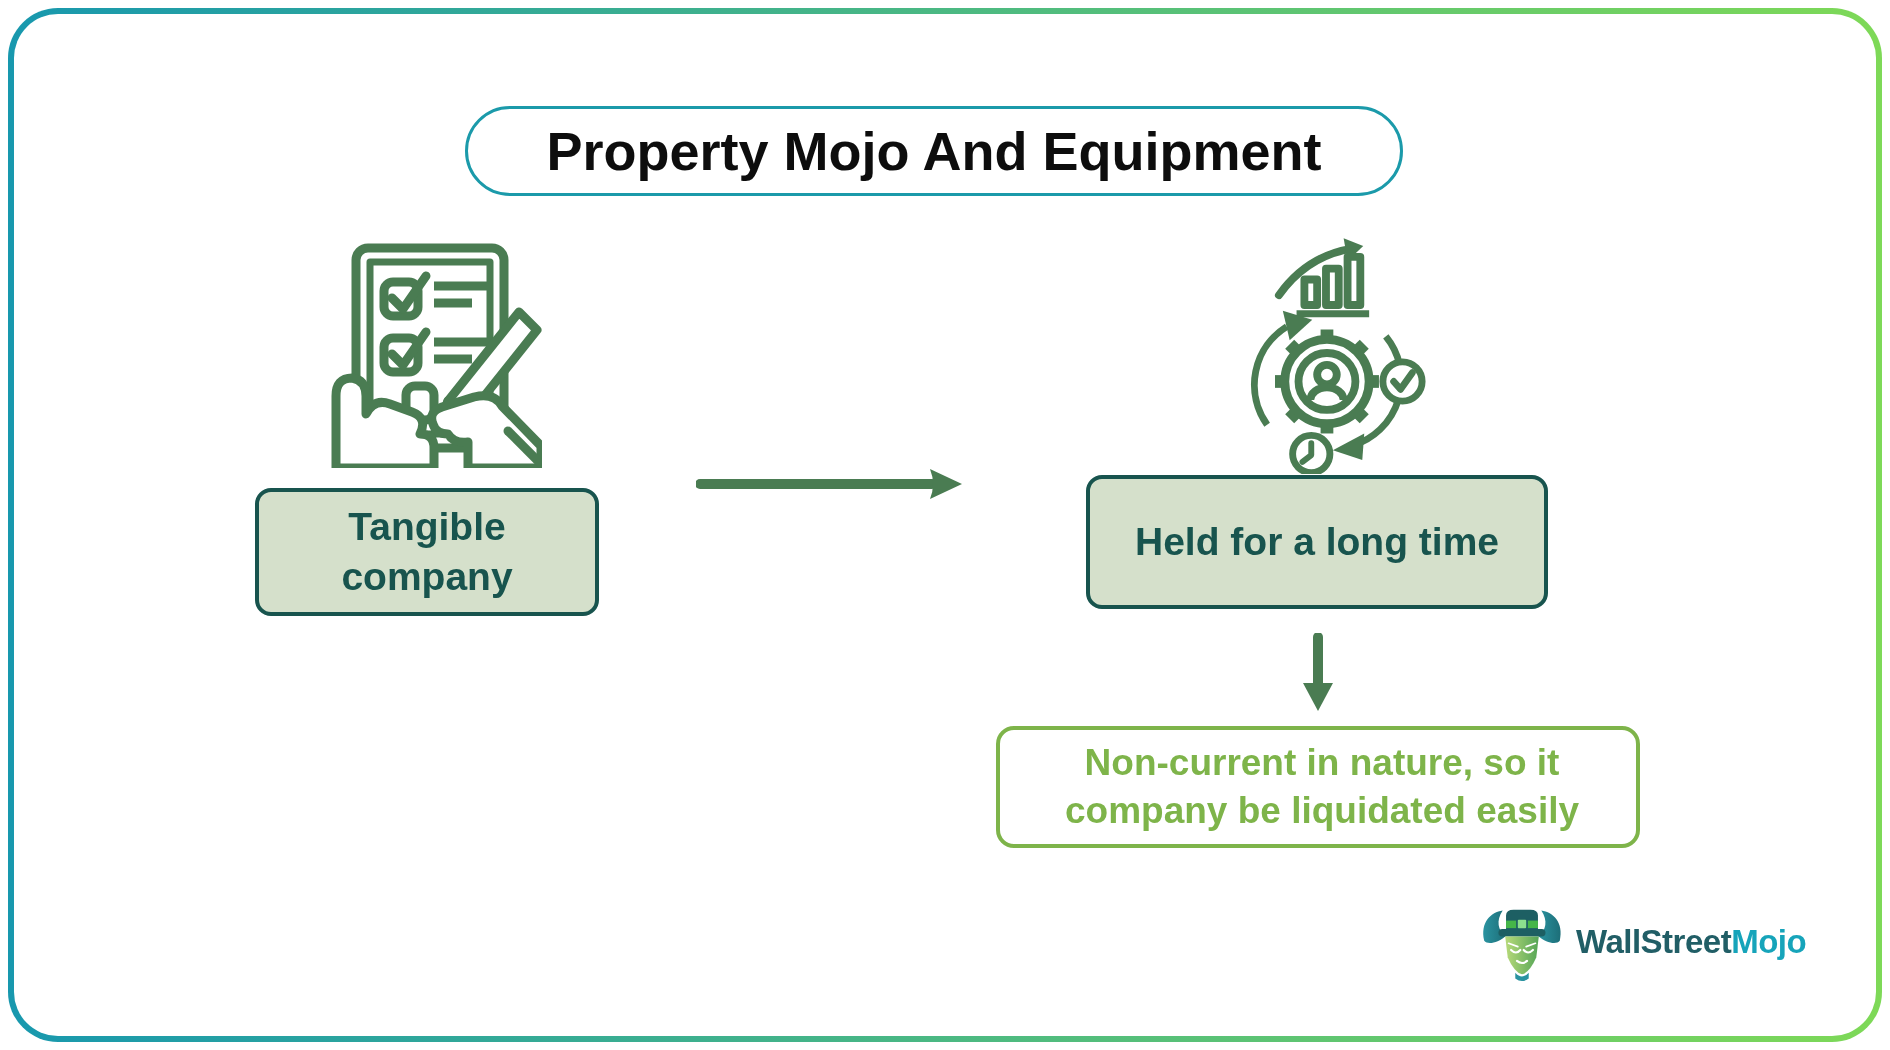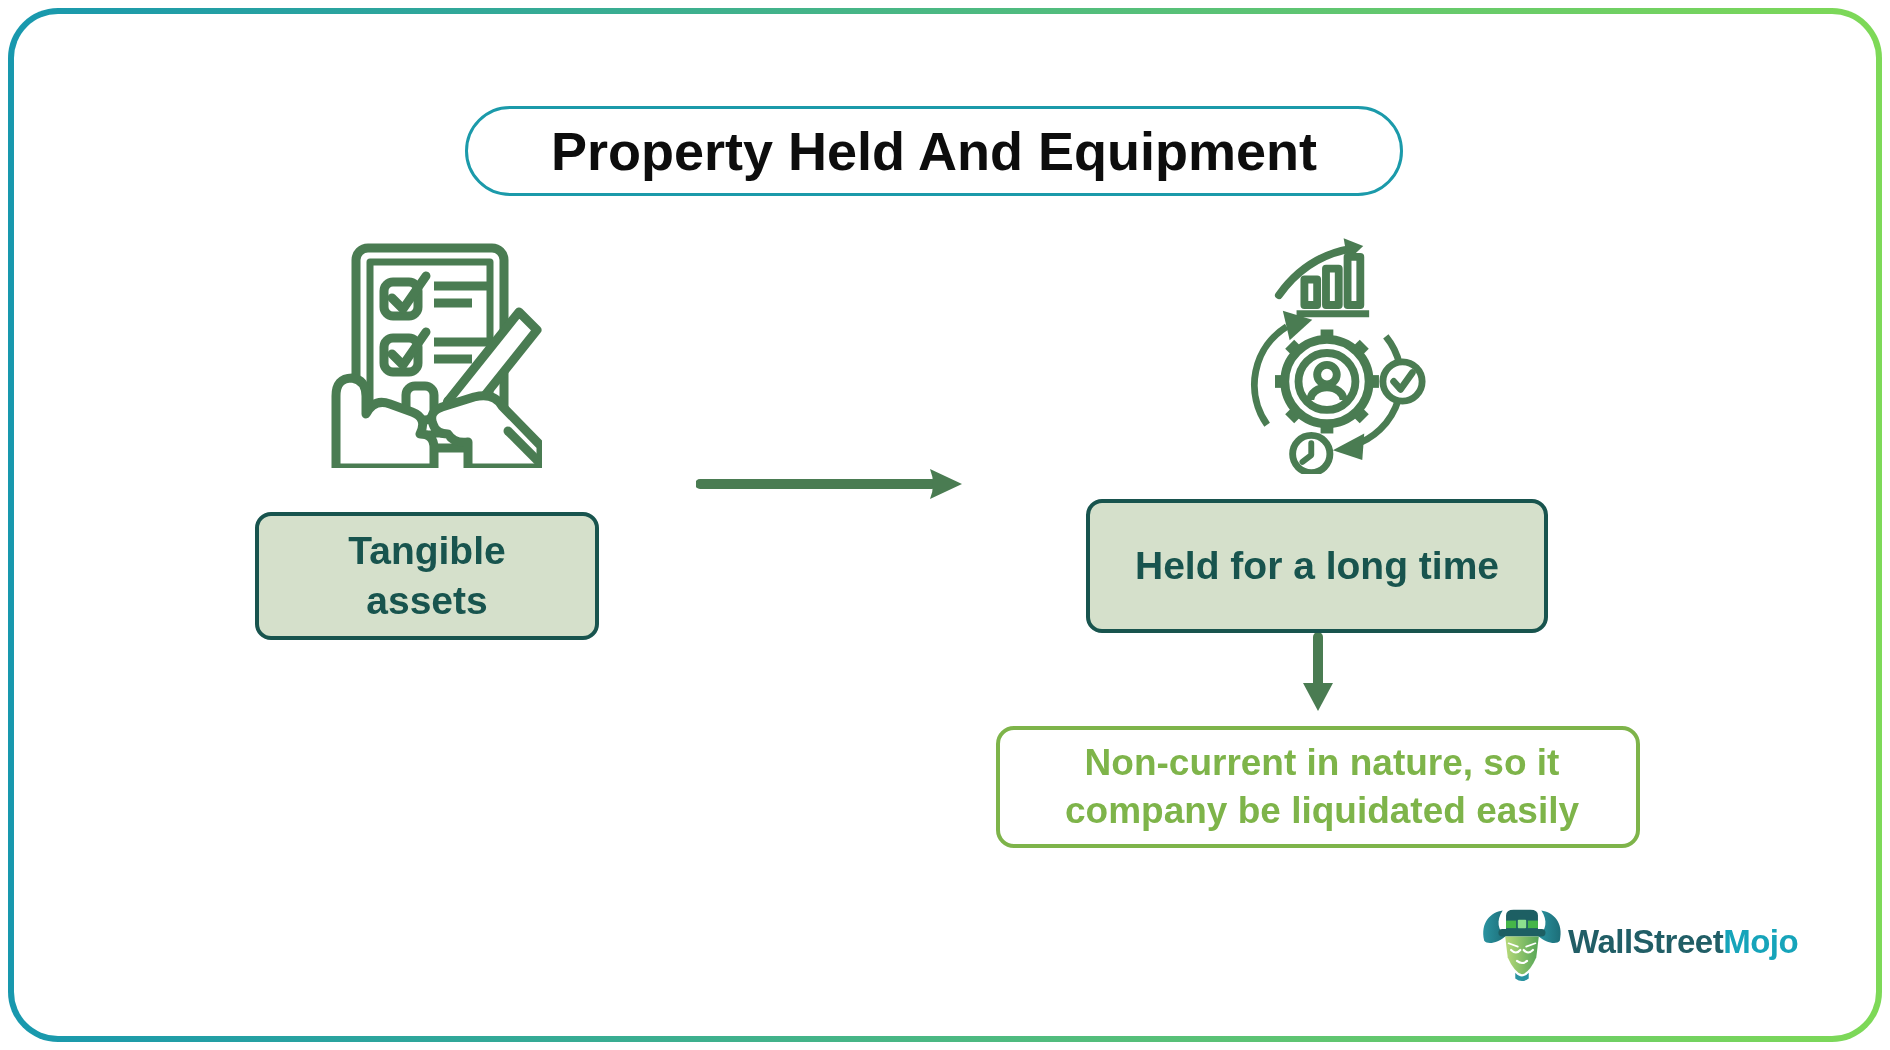"Property Held And Equipment" span { text: Held -> Mojo }
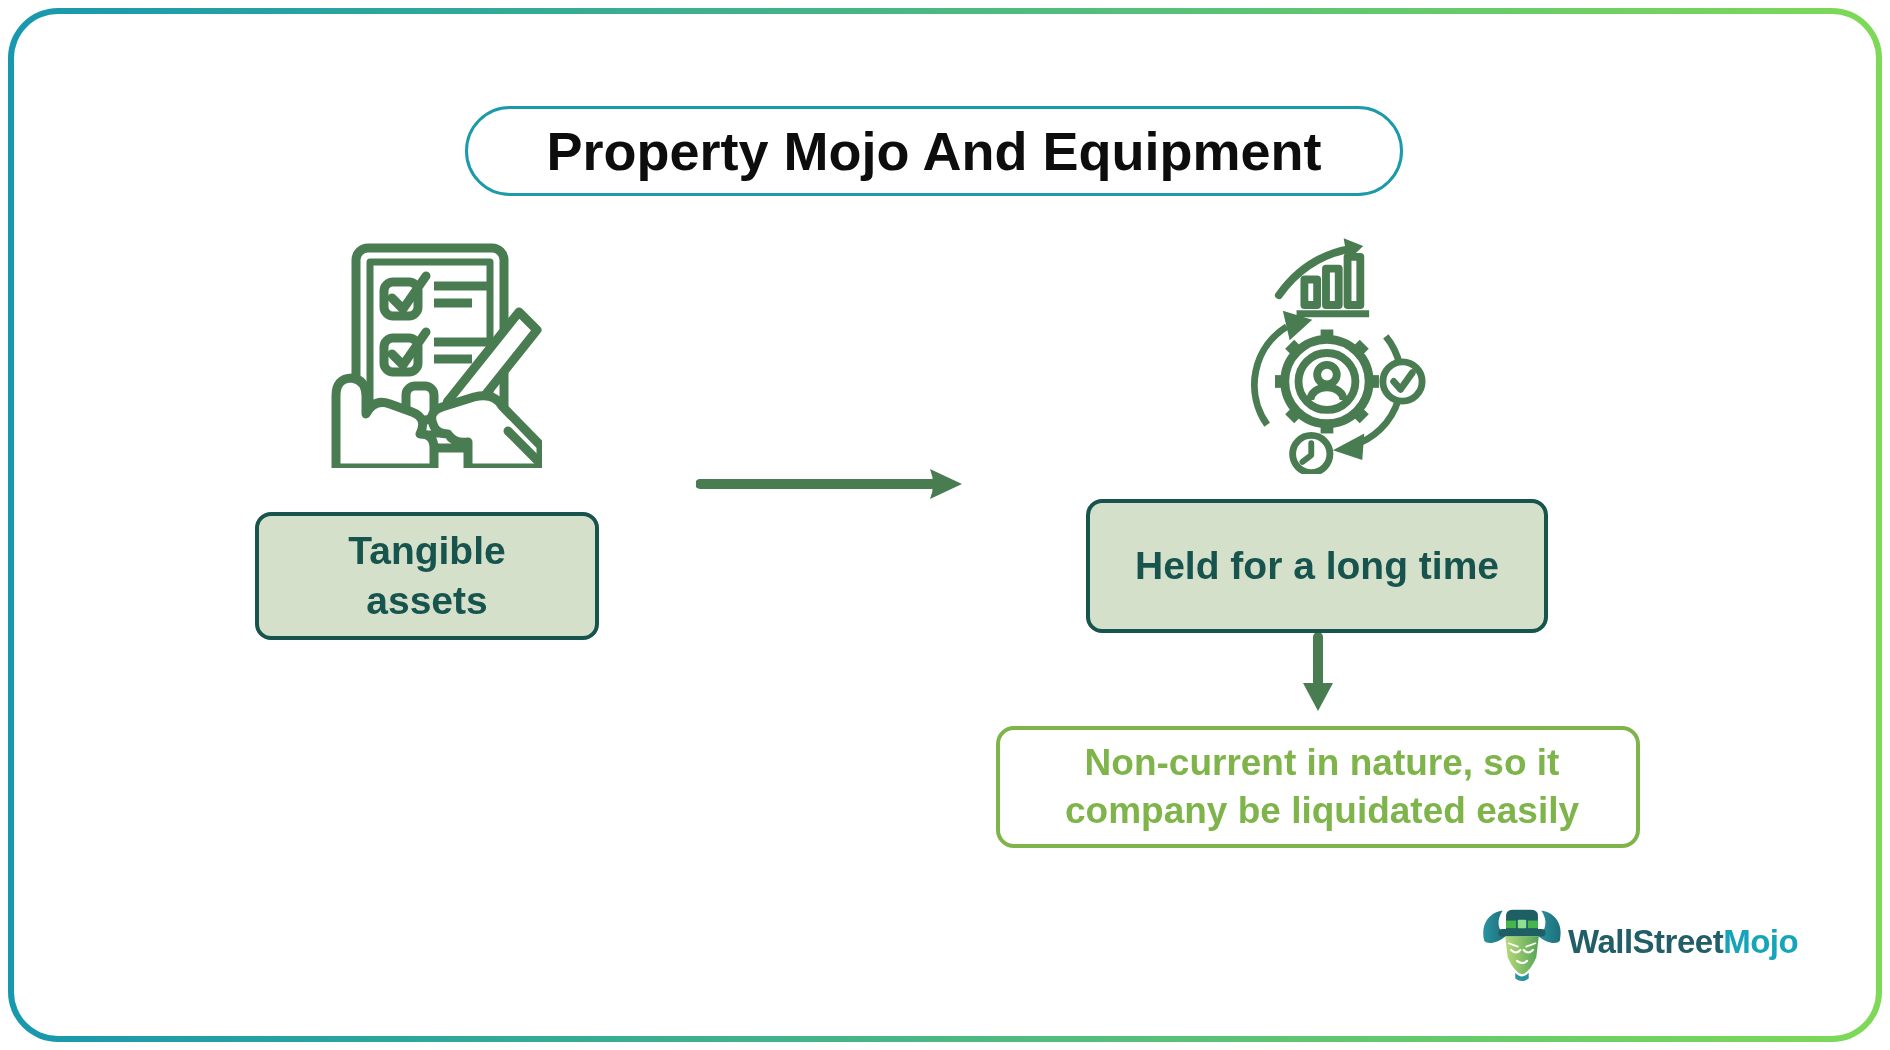"Tangible" .node { margin-top: 24px -> none }
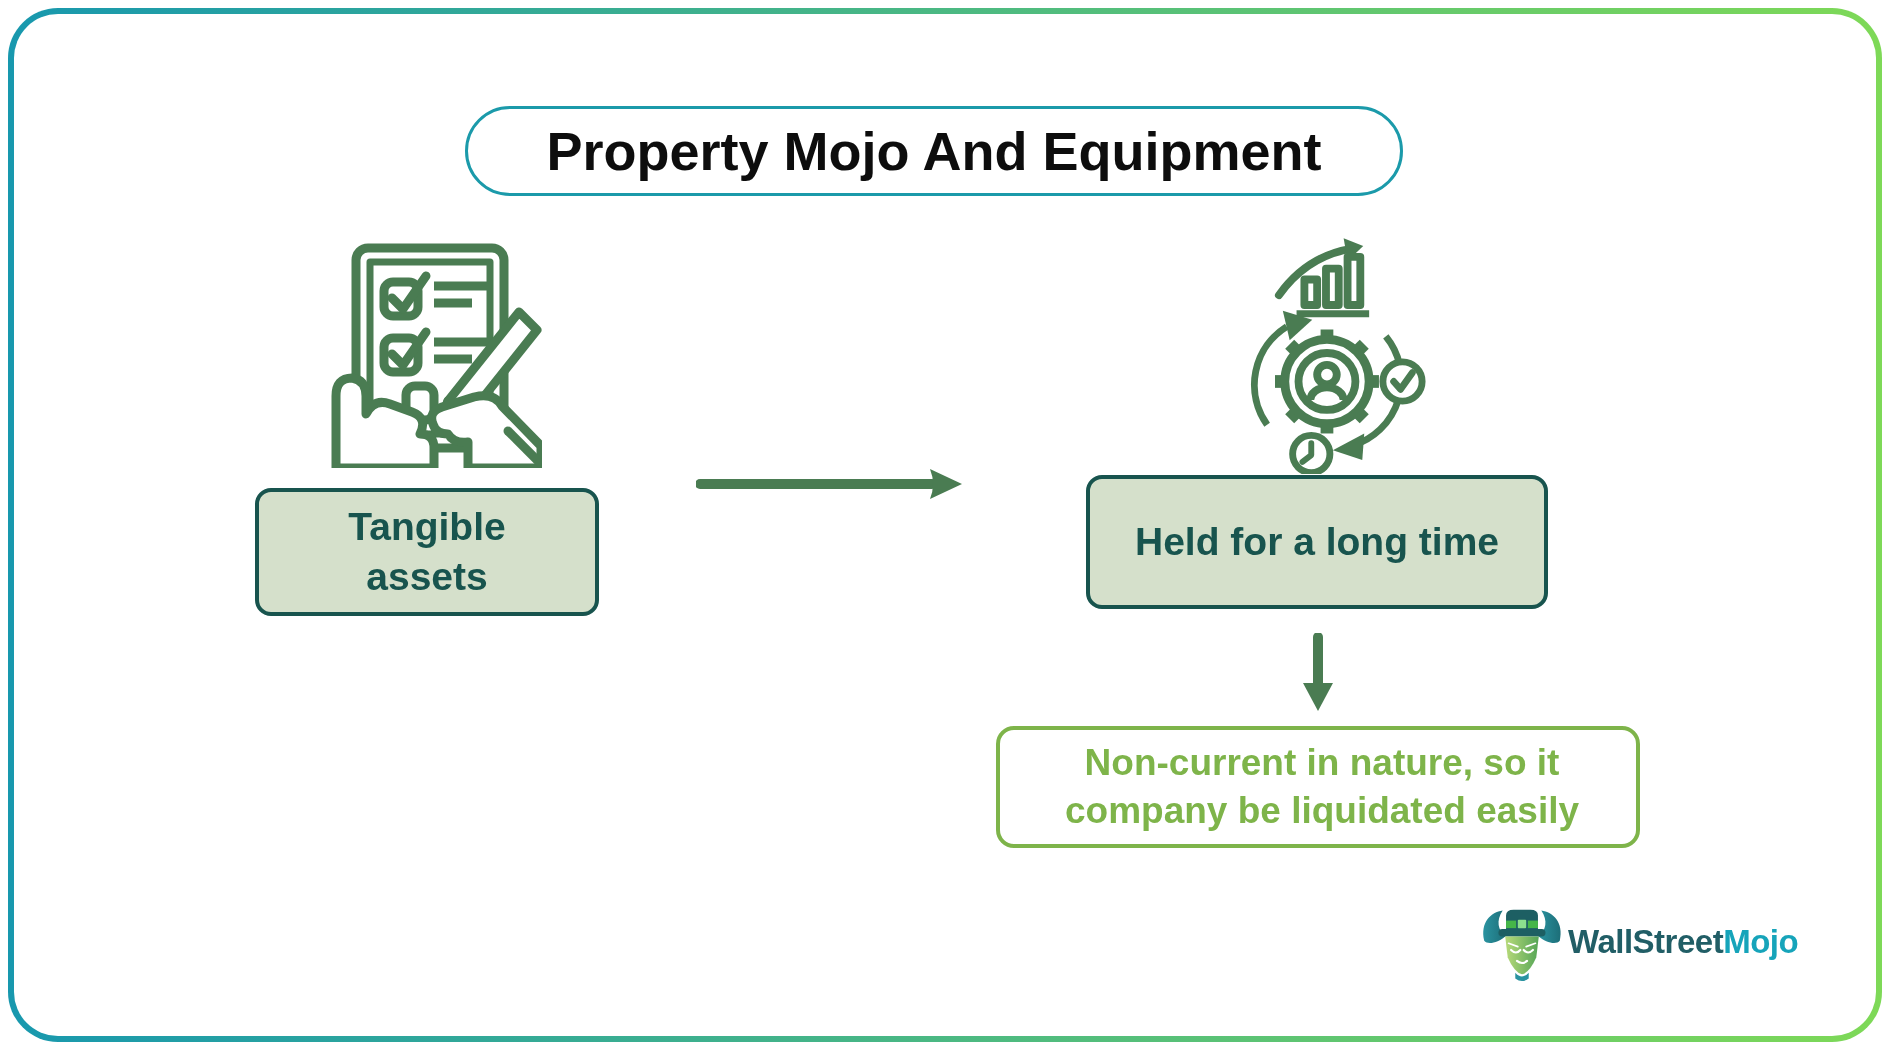"assets" span { text: assets -> company }
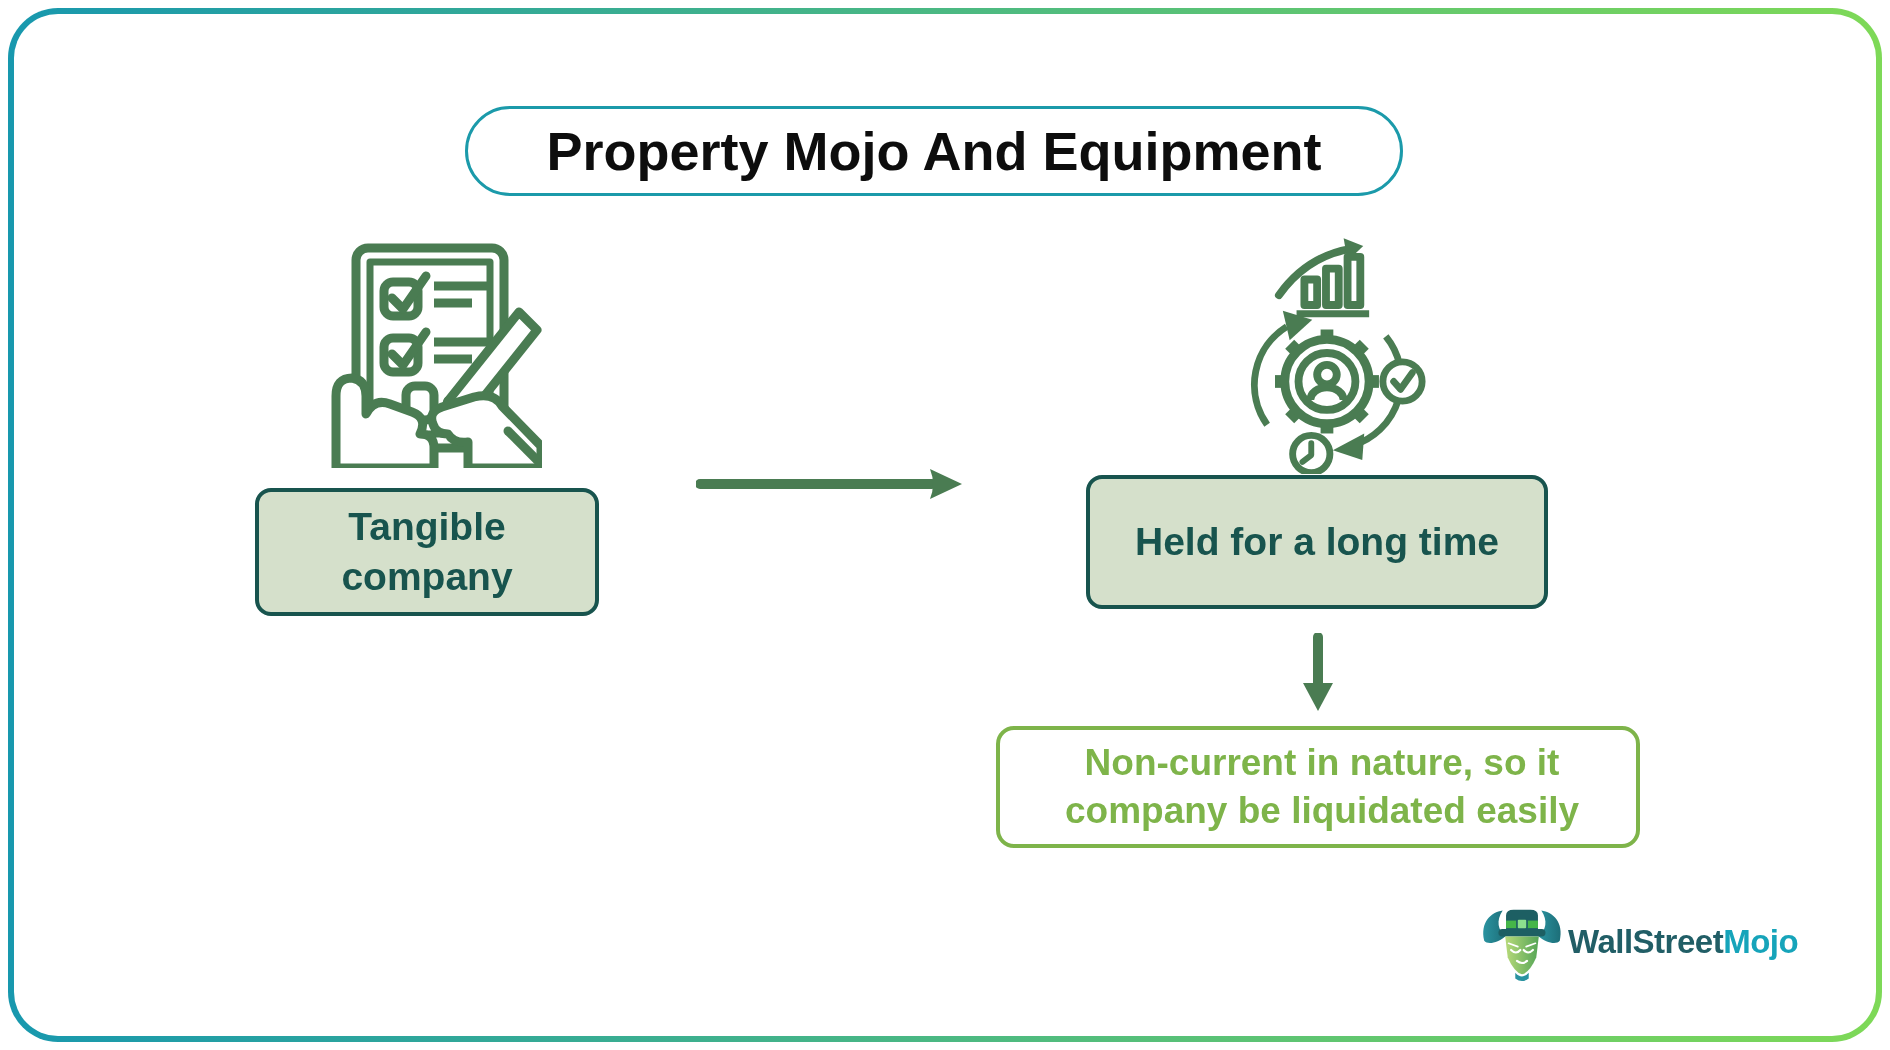"WallStreetMojo" .logo { gap: 4px -> 12px }
